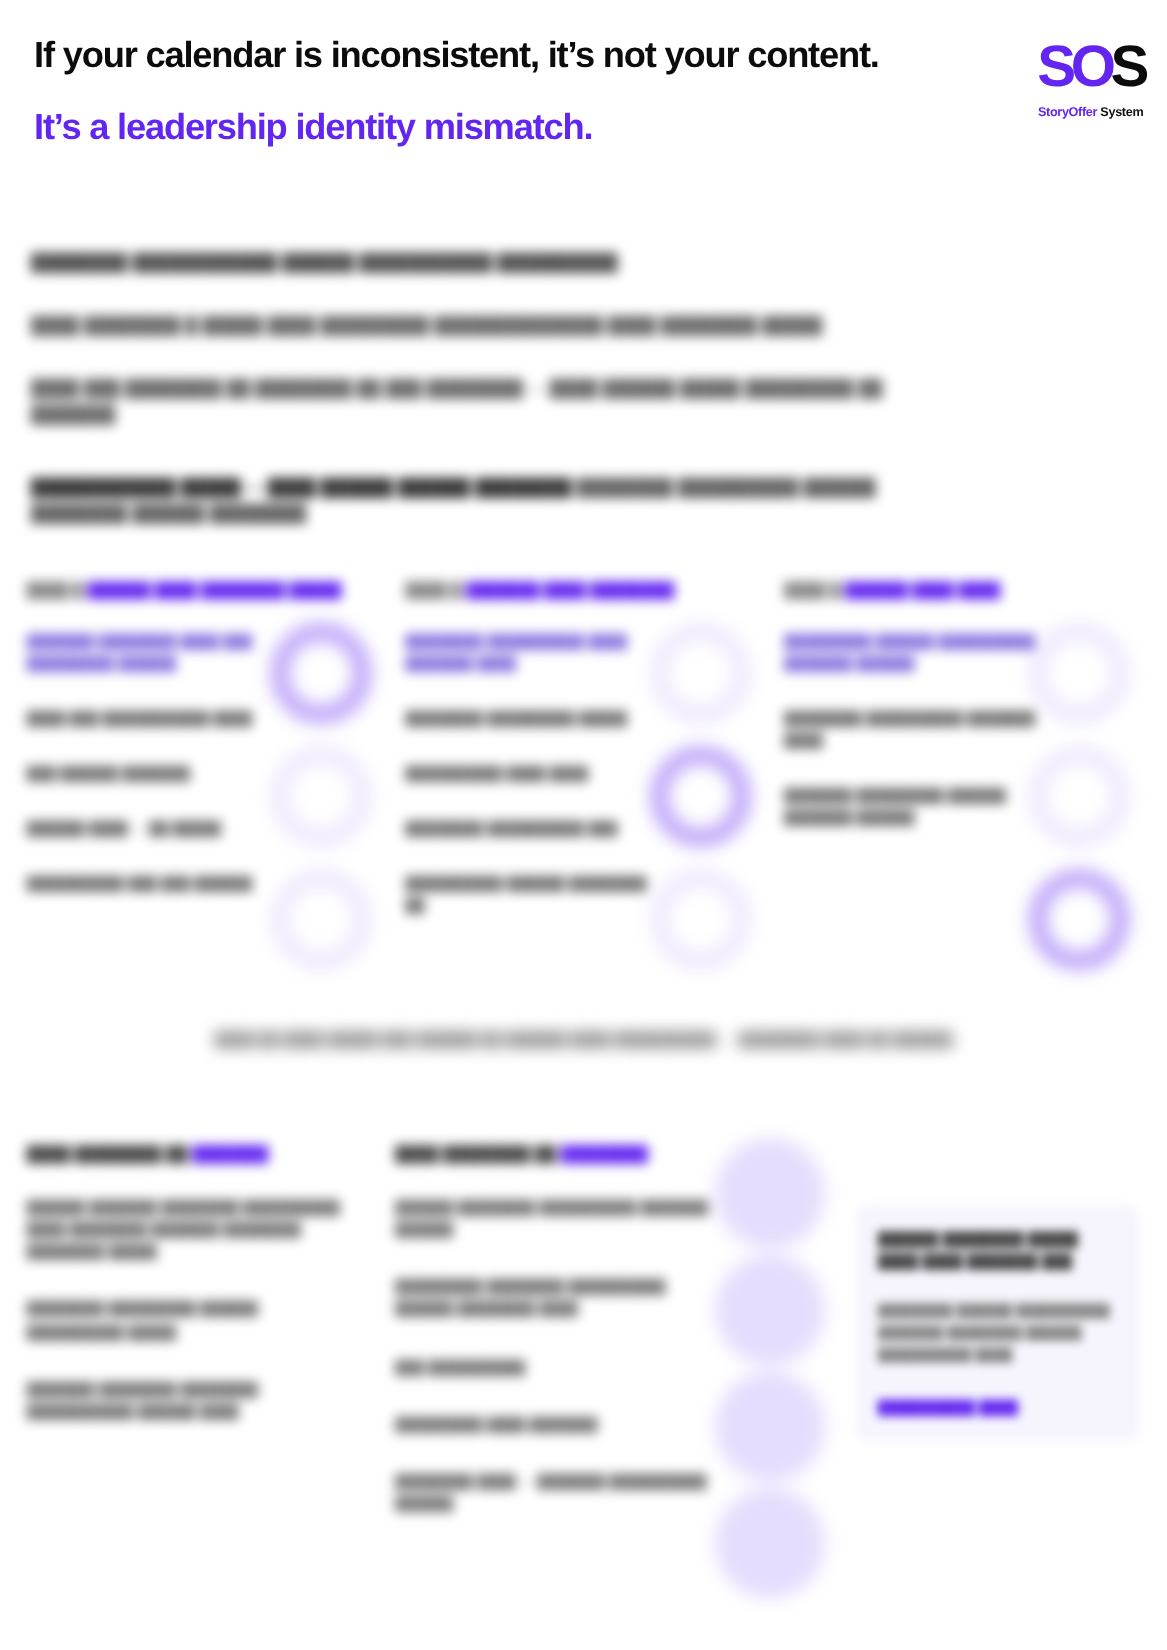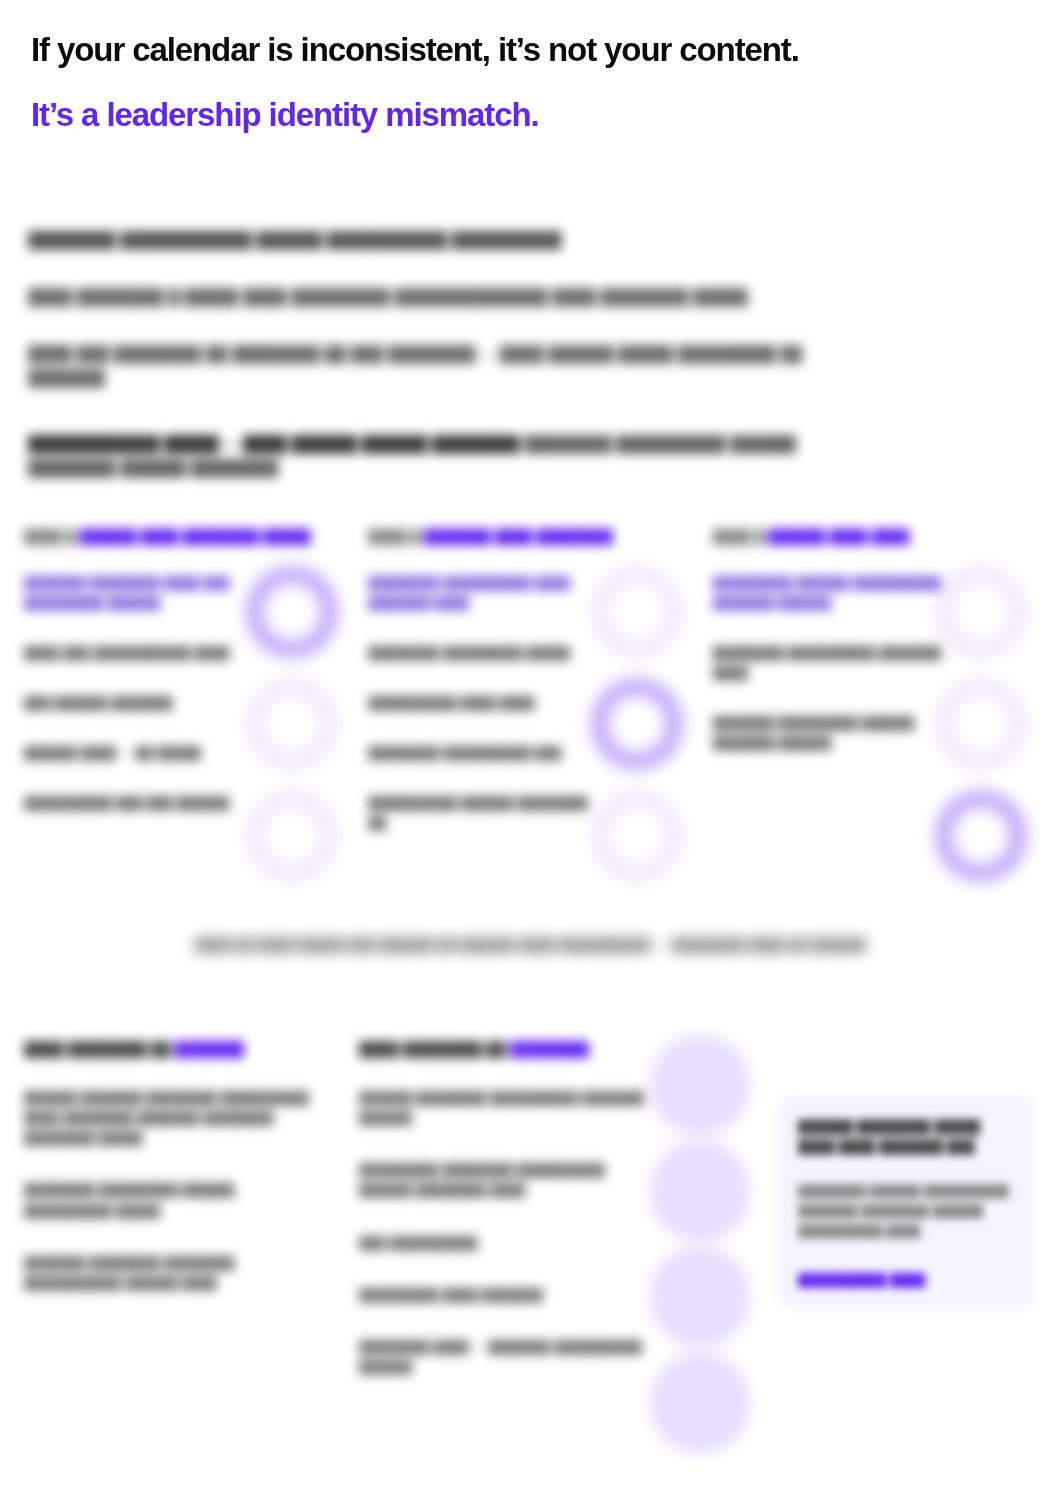"SOS" div.logo-block { html: none -> <div> <div><span>S</span><span>O</span><span>S</span></div> <div><span>StoryOffer</span><span> System</span></div> </div> }
